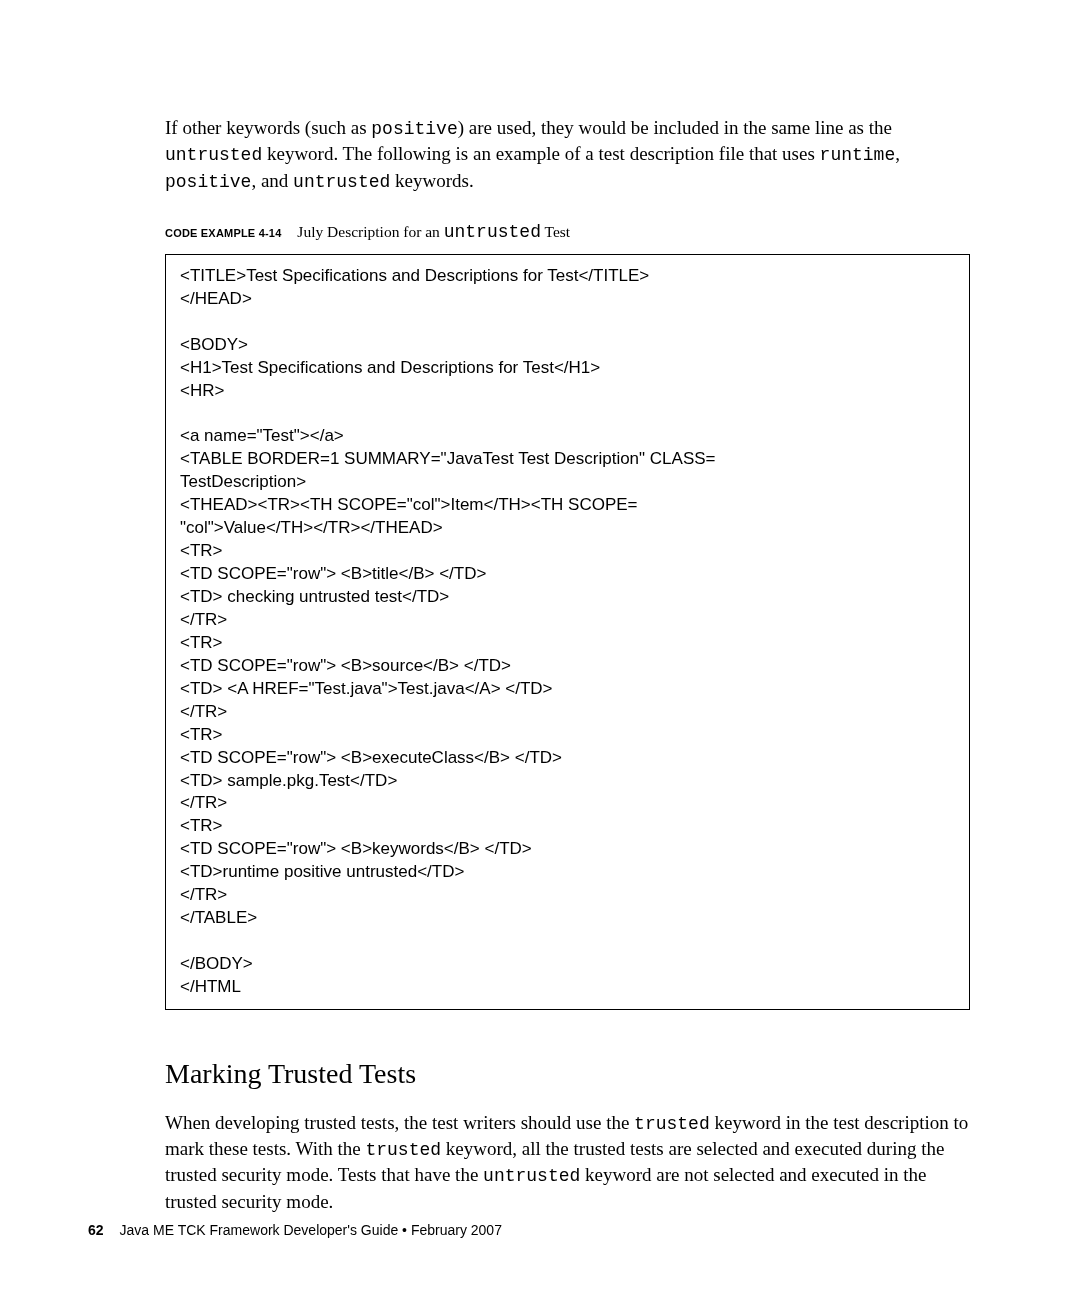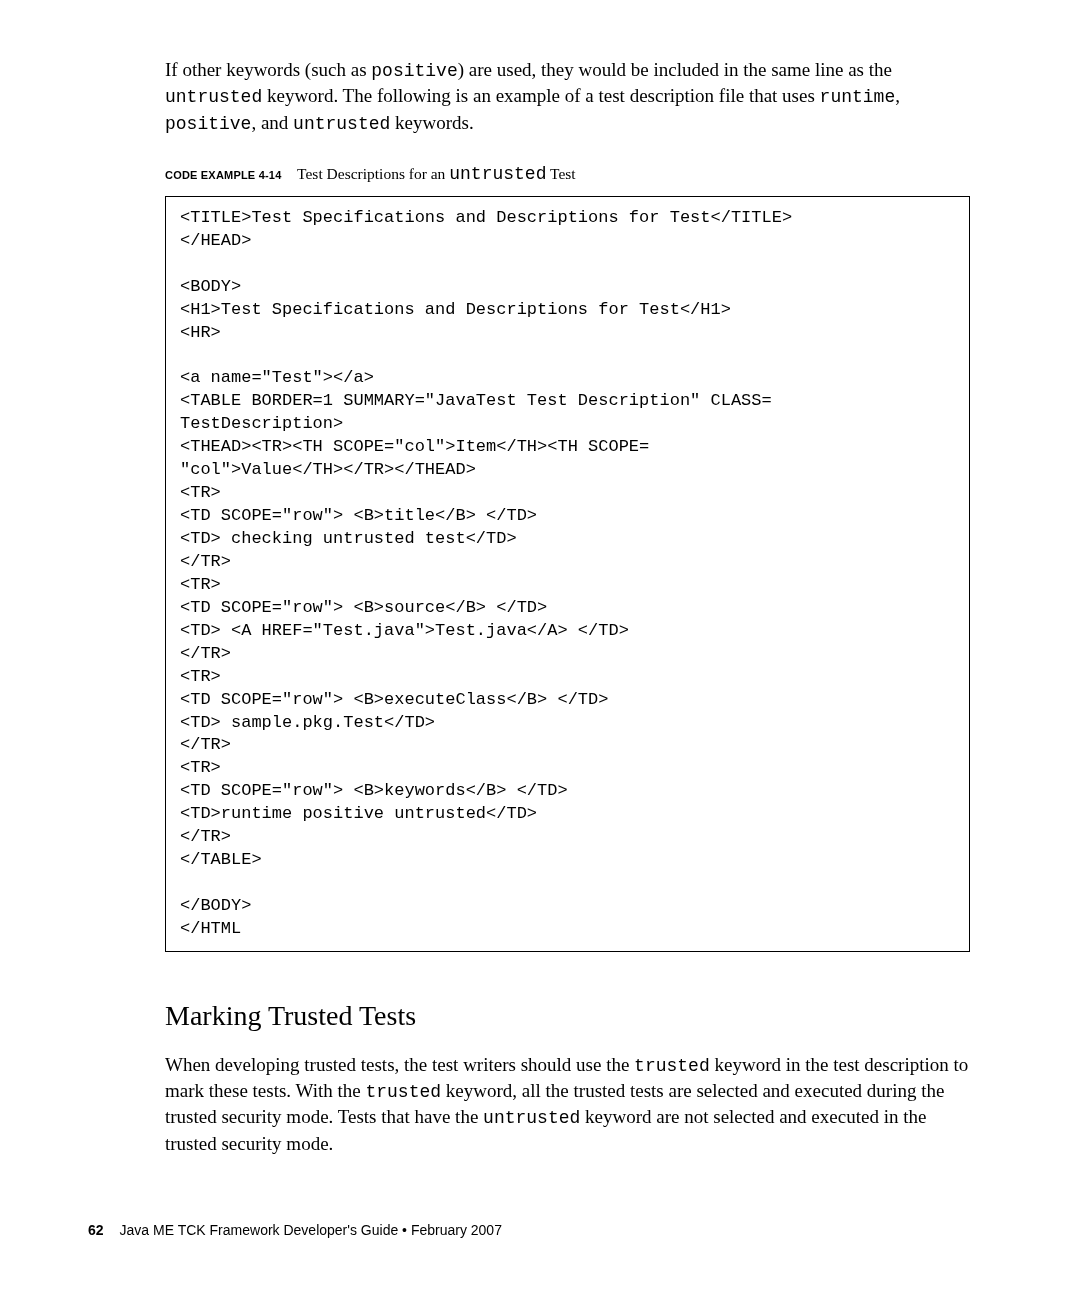"If other keywords (such as" .page { padding: 57px 110px 0 165px -> 115px 110px 0 165px }
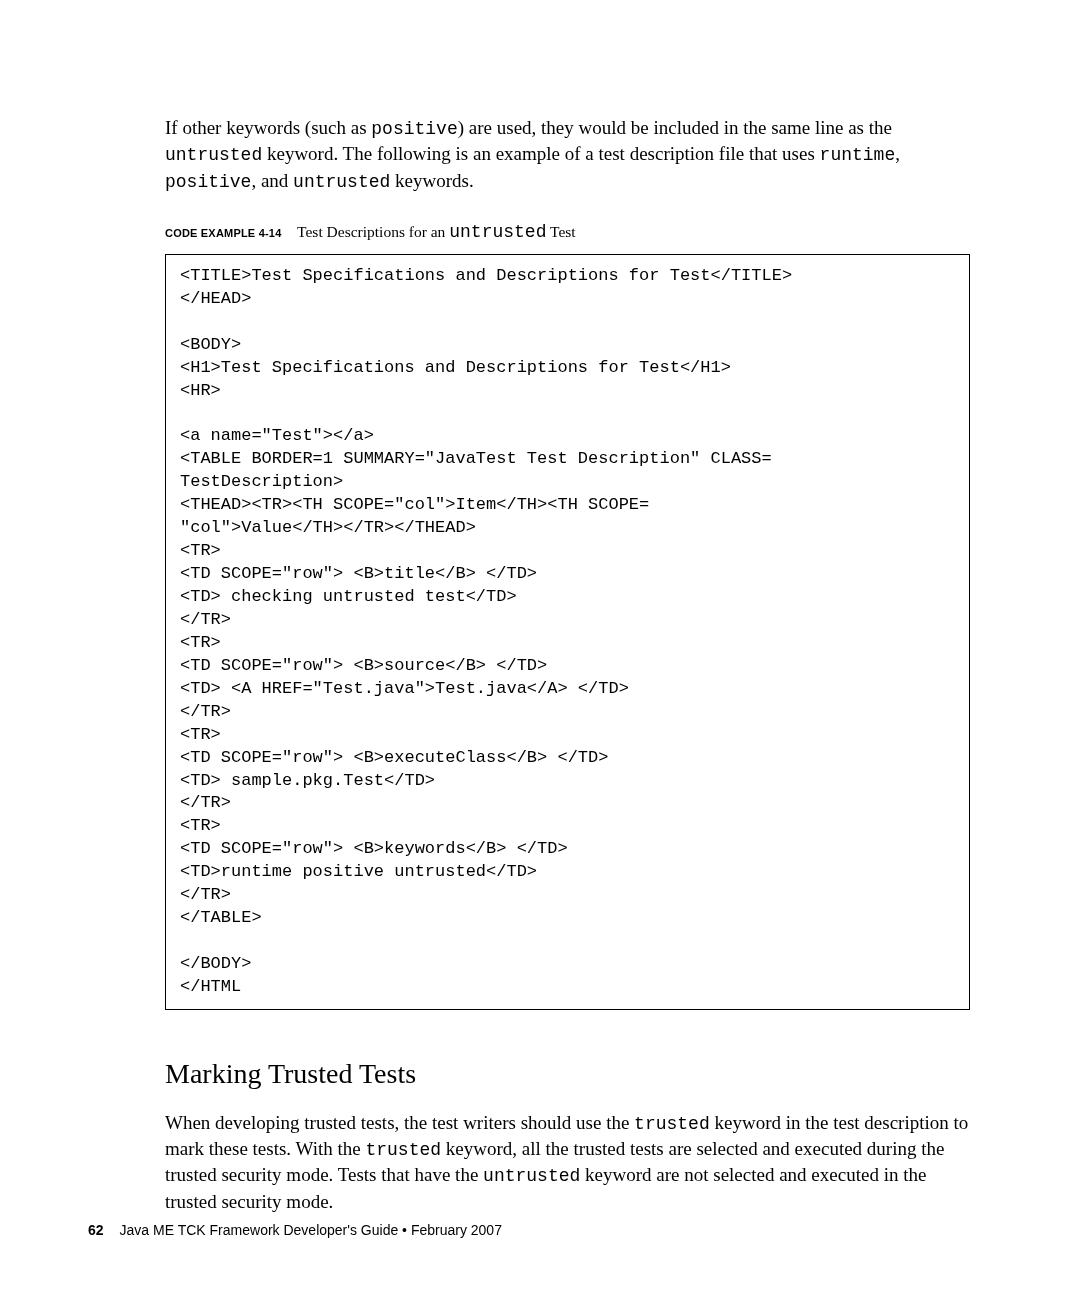"Test Descriptions for an" span { text: Test Descriptions -> July Description }
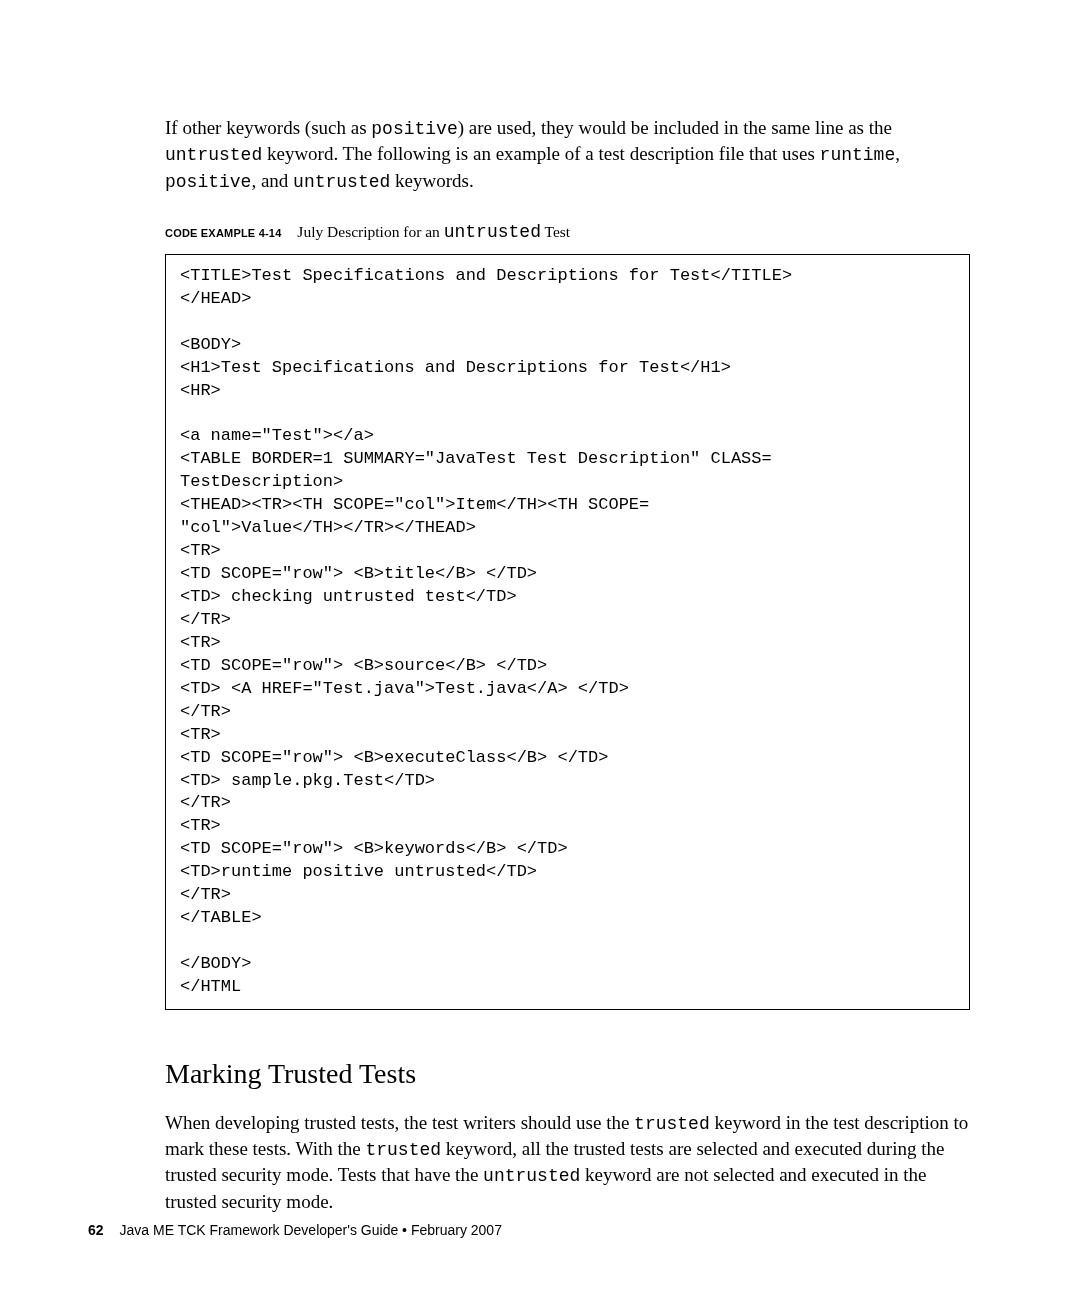"<TITLE>Test Specifications and" .code-box pre { font-family: Liberation Mono, monospace -> Liberation Sans, sans-serif }
